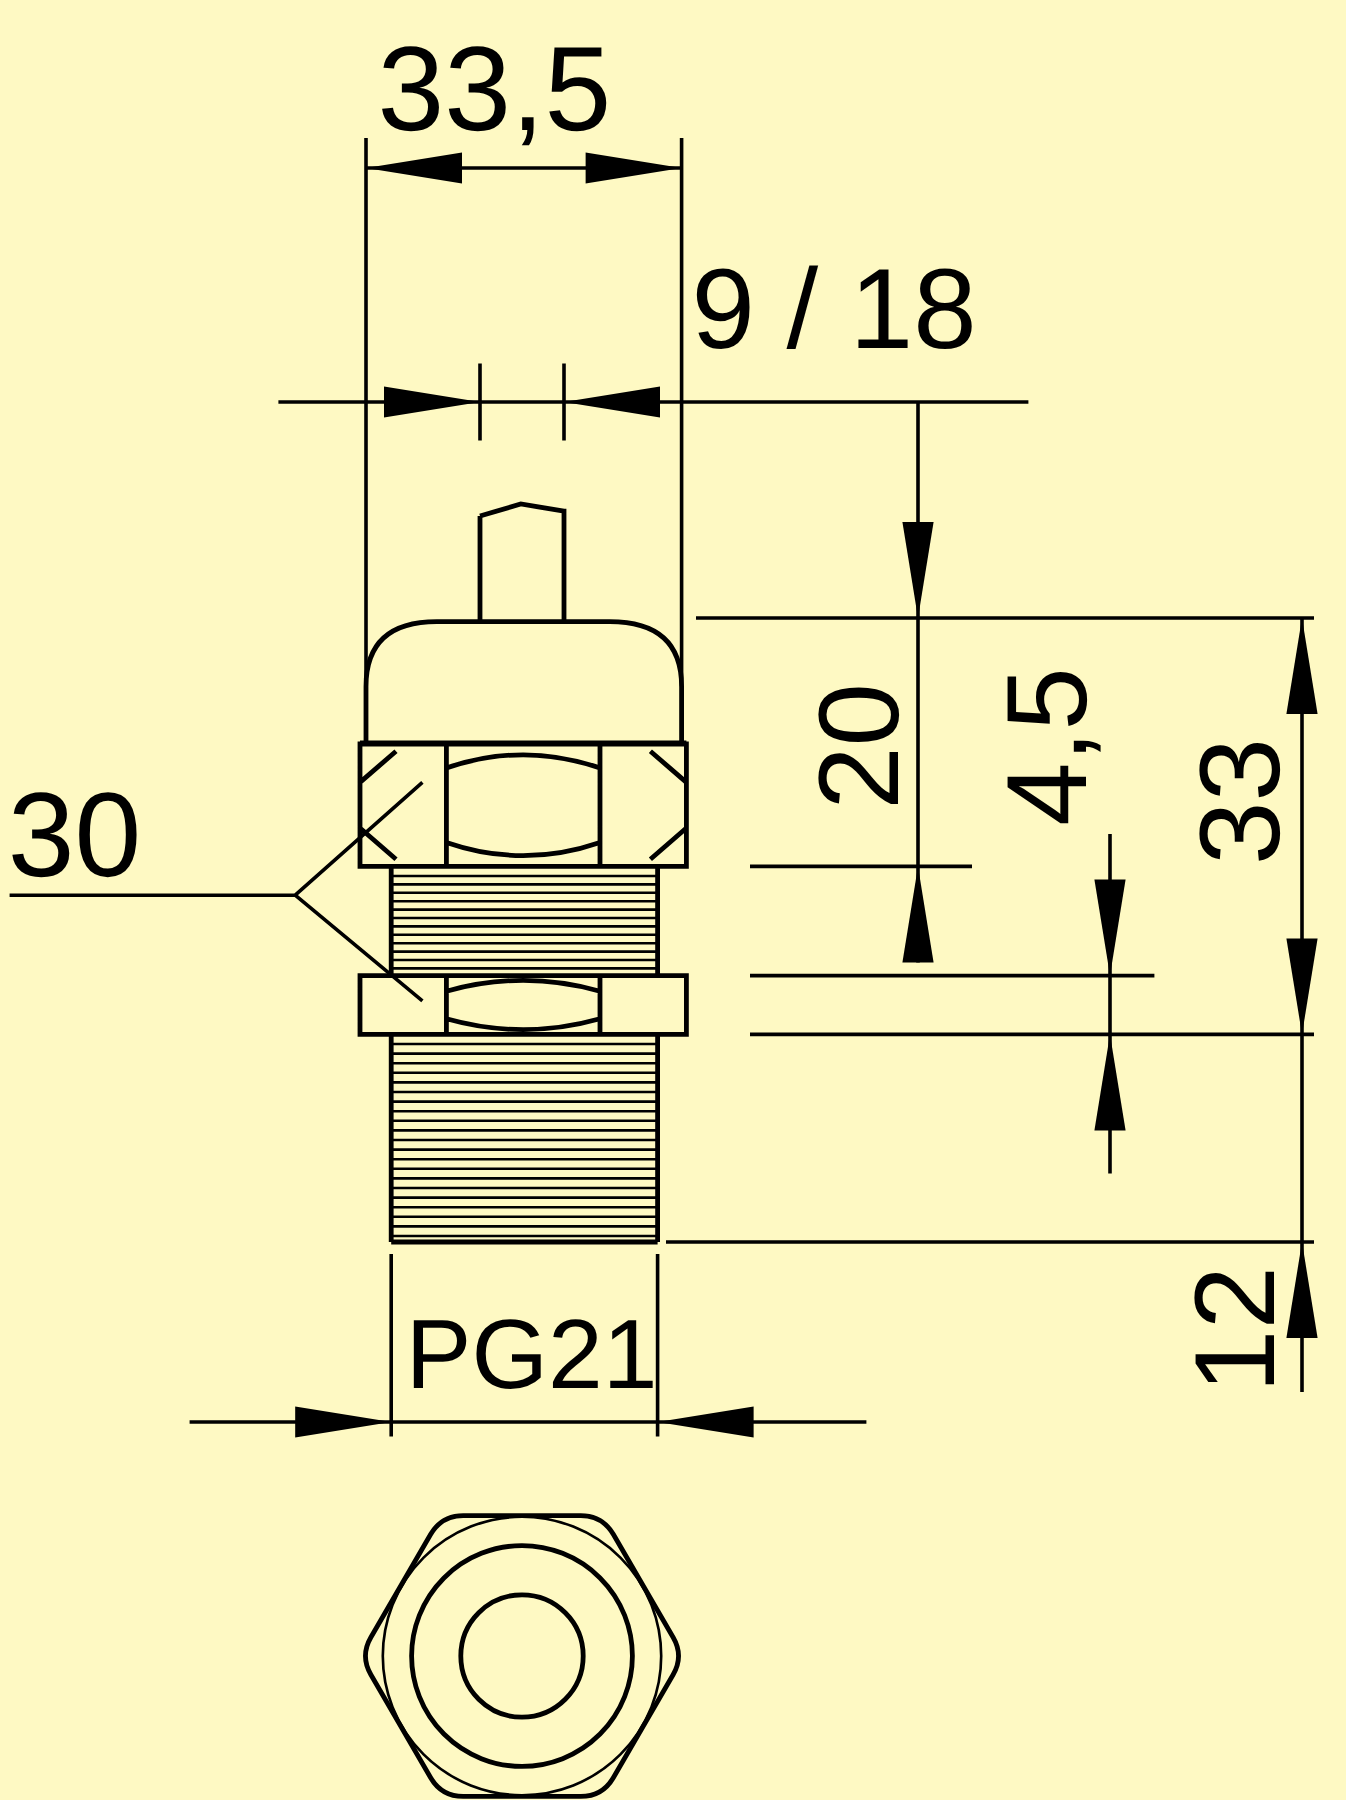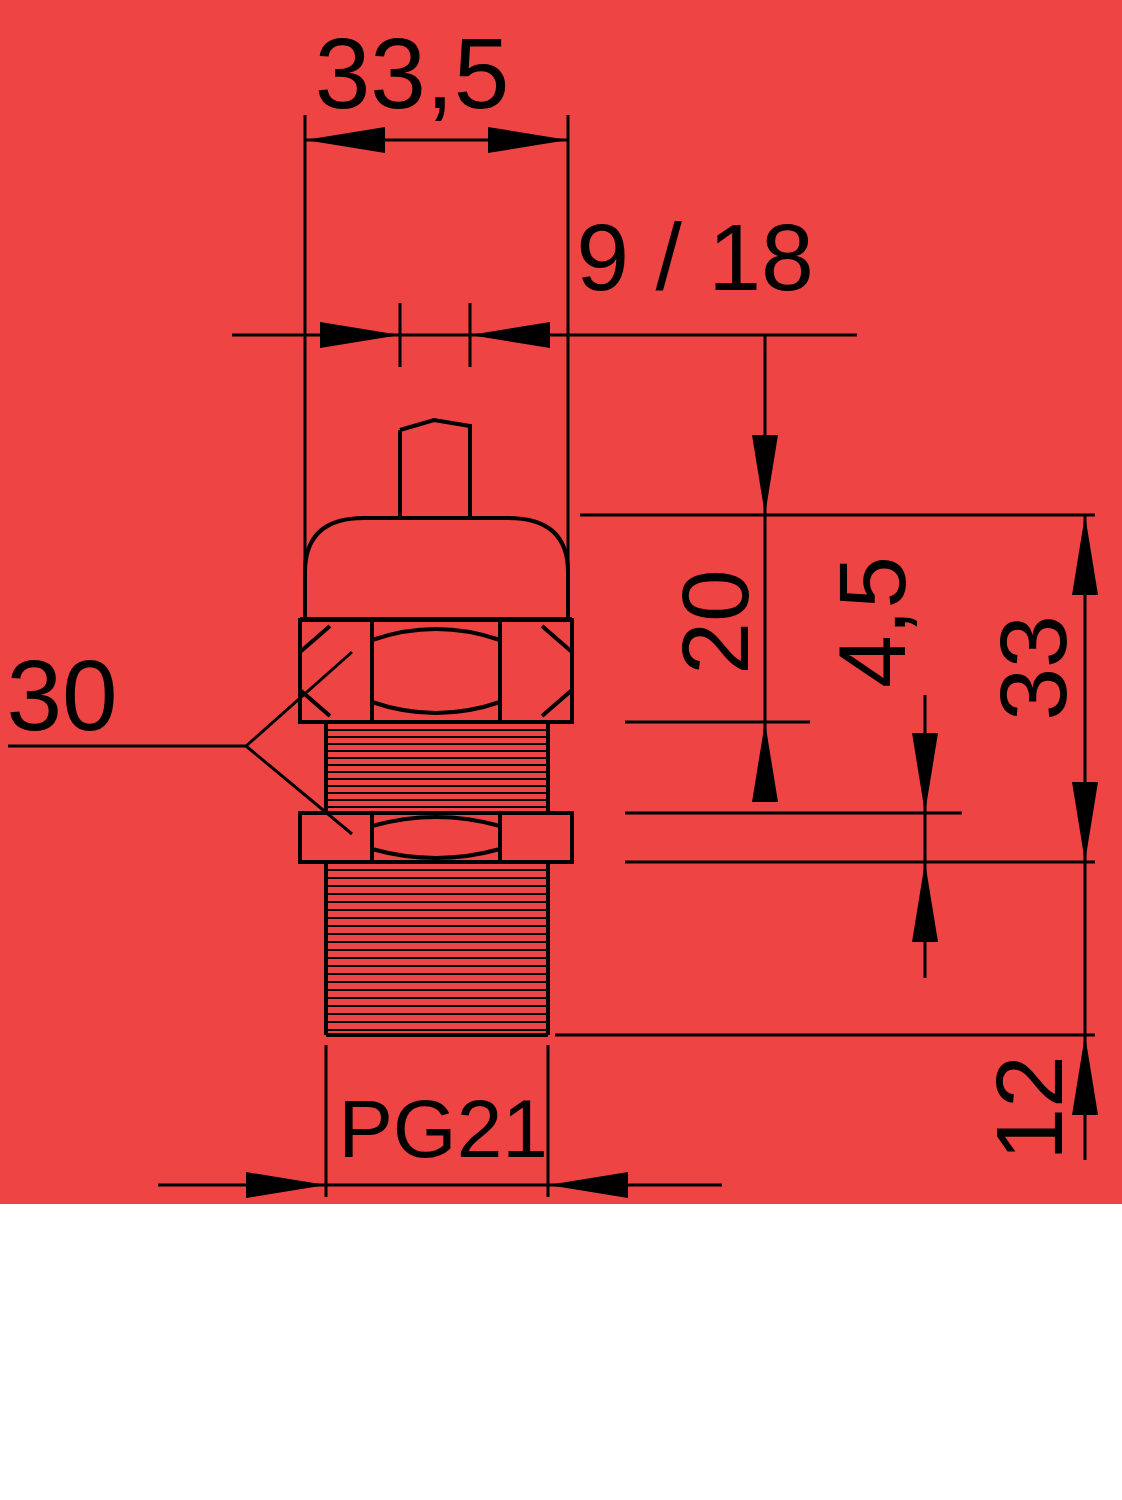"33,5" .stage { background: #ef4444 -> #fef9c3; height: 1204px -> 1500px }
